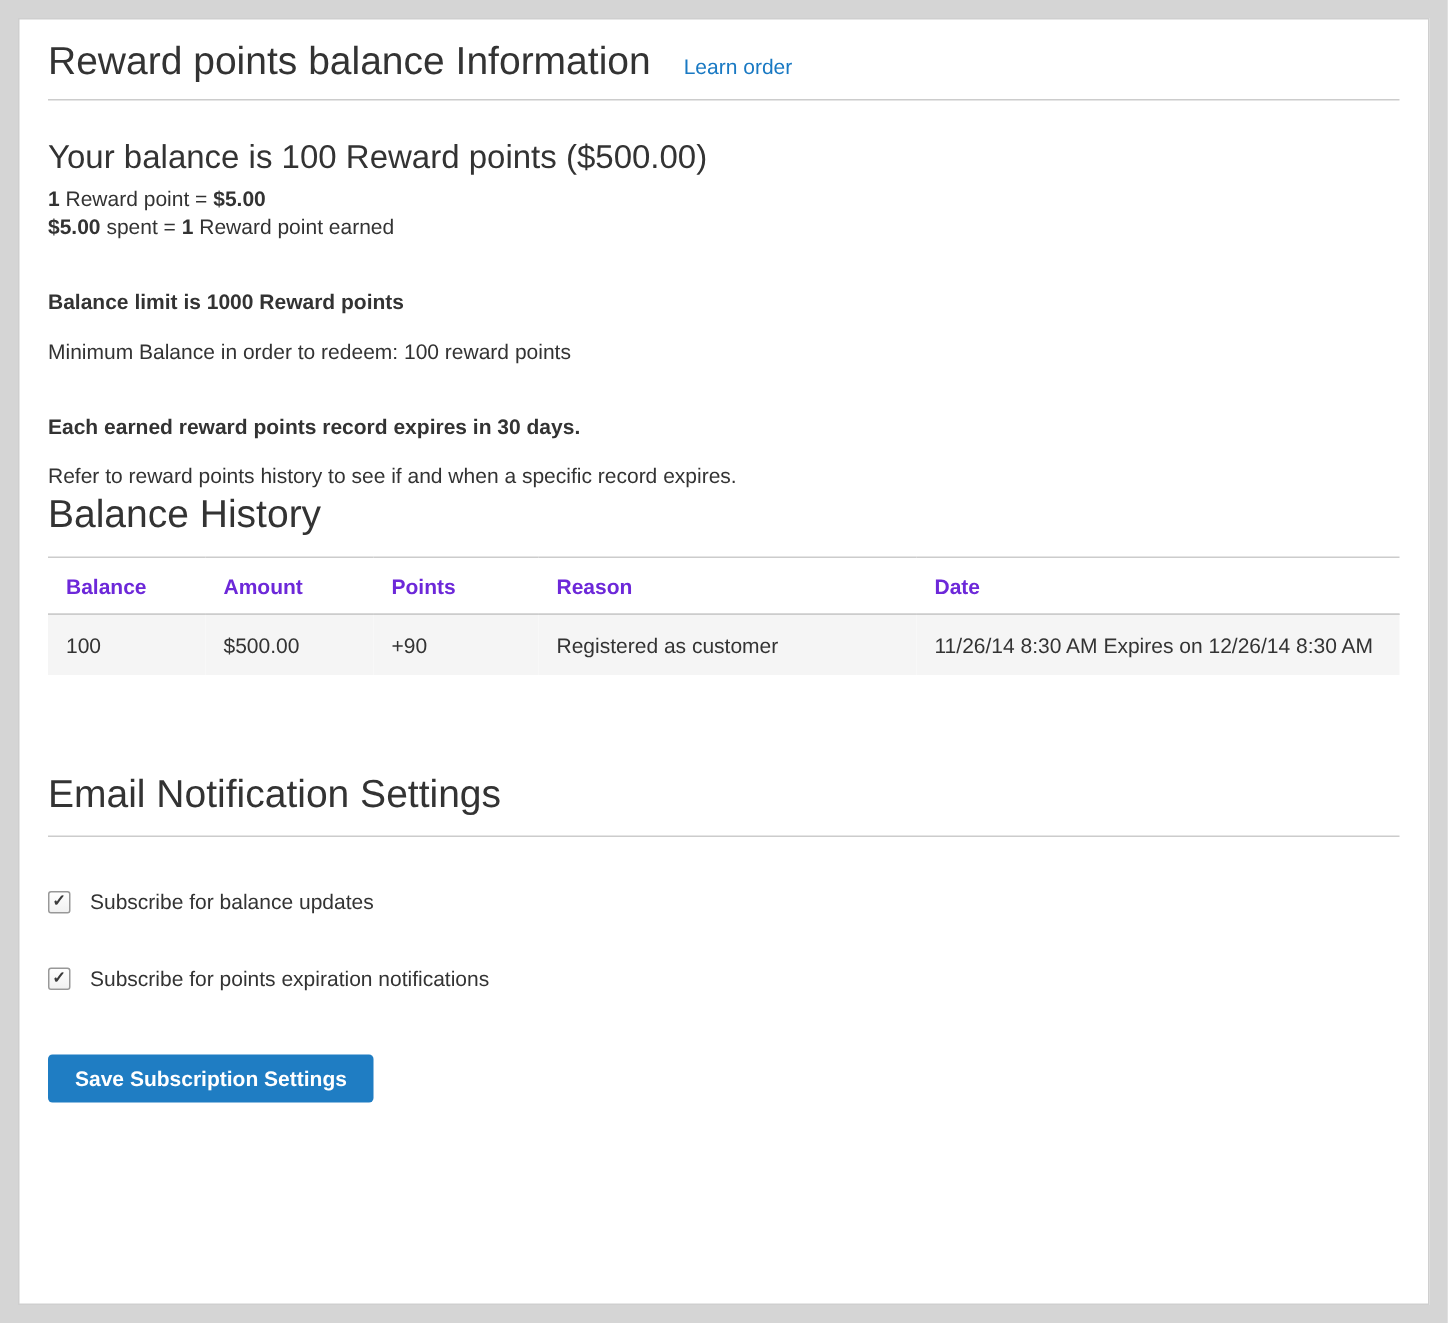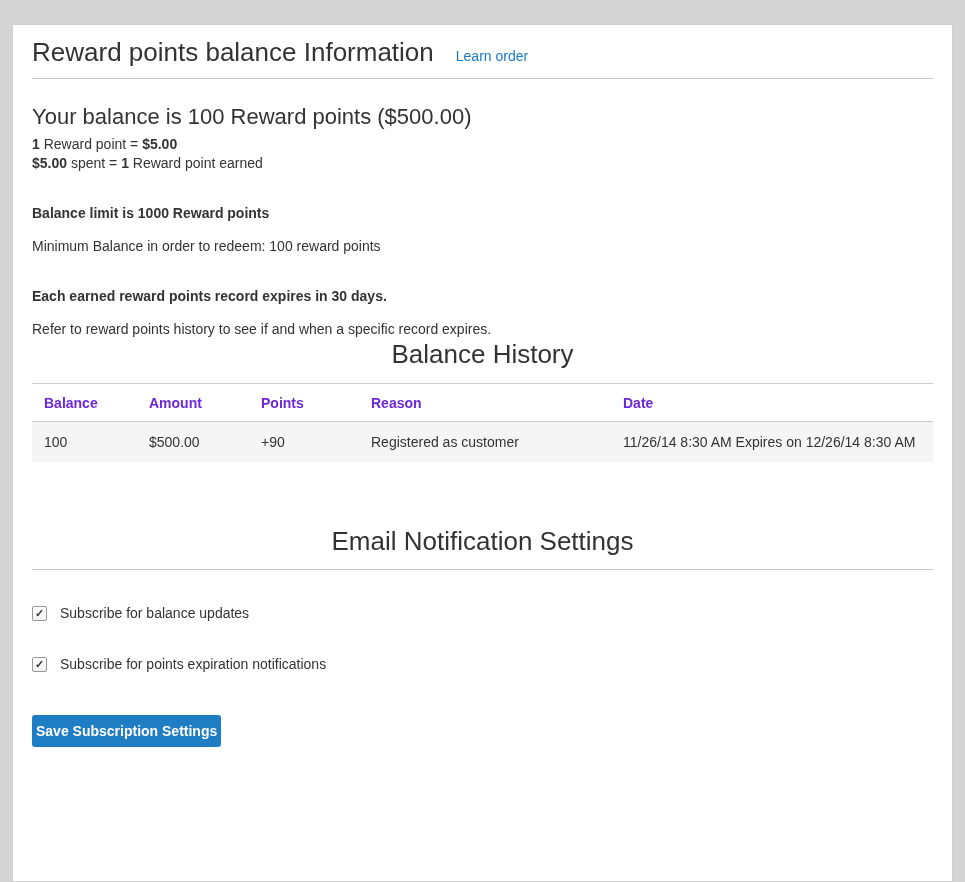"Reward points balance Information" .panel { top: 24px -> 12px }
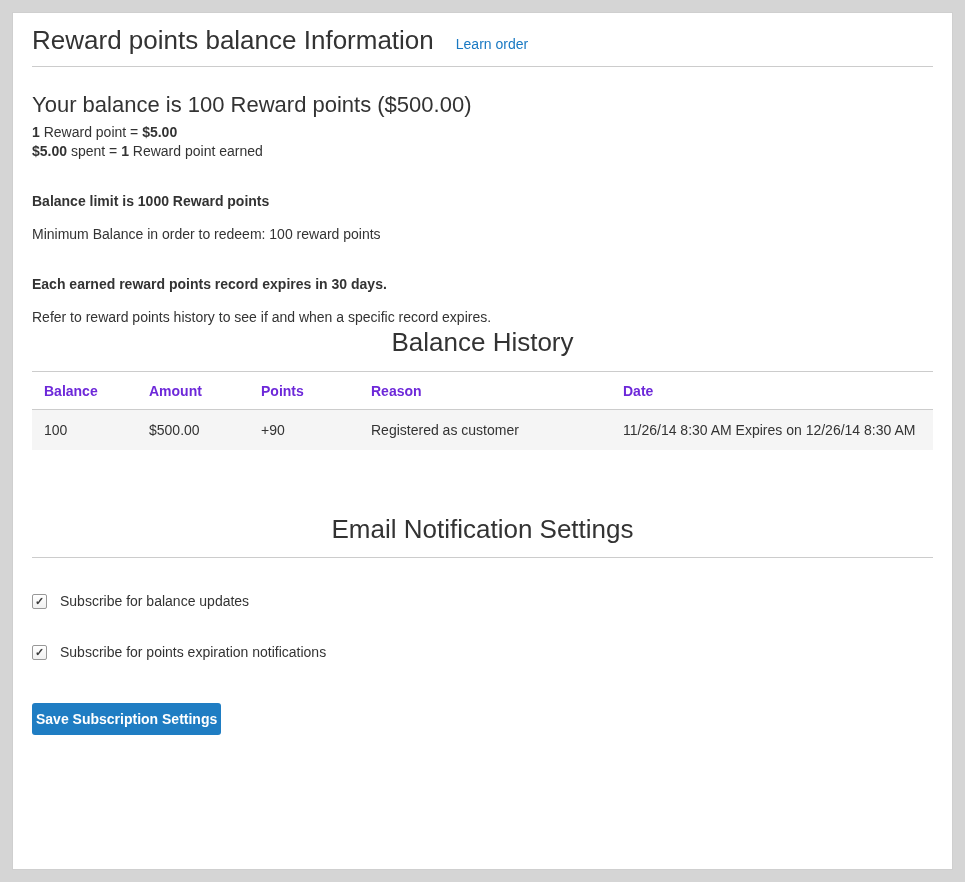"Balance History" h2.section-title { text-align: center -> none }
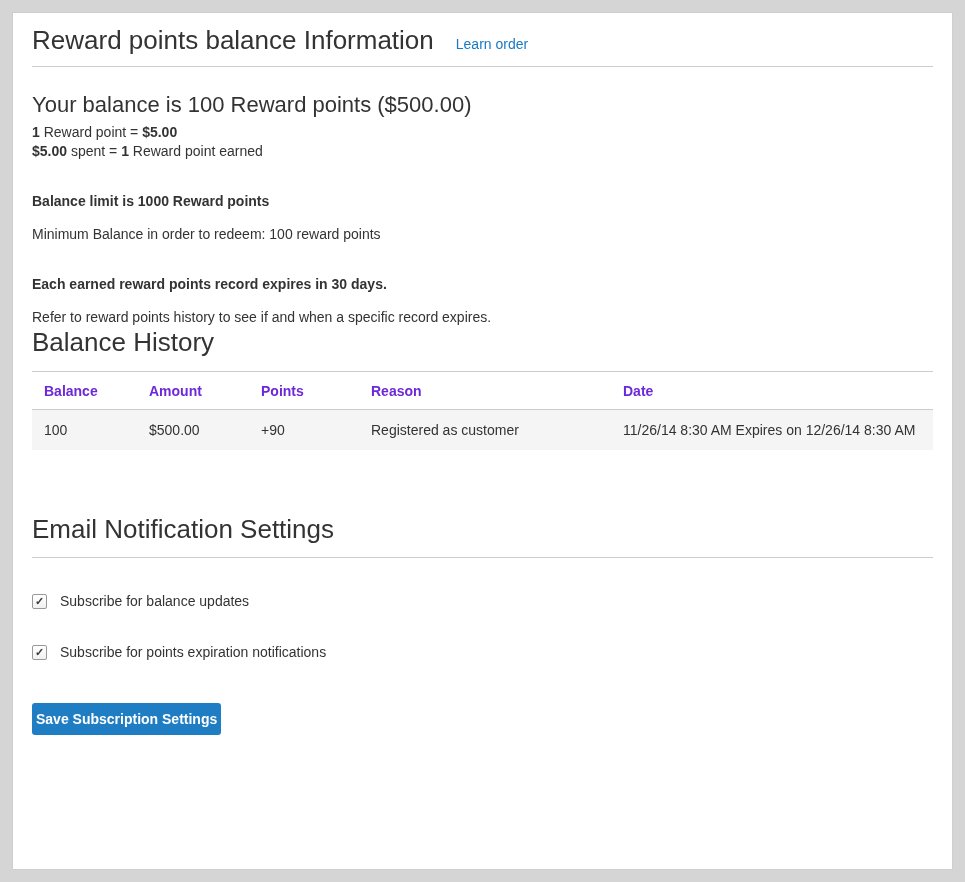"Save Subscription Settings" button.save-btn { padding: 8px 4px -> 8px 18px }
